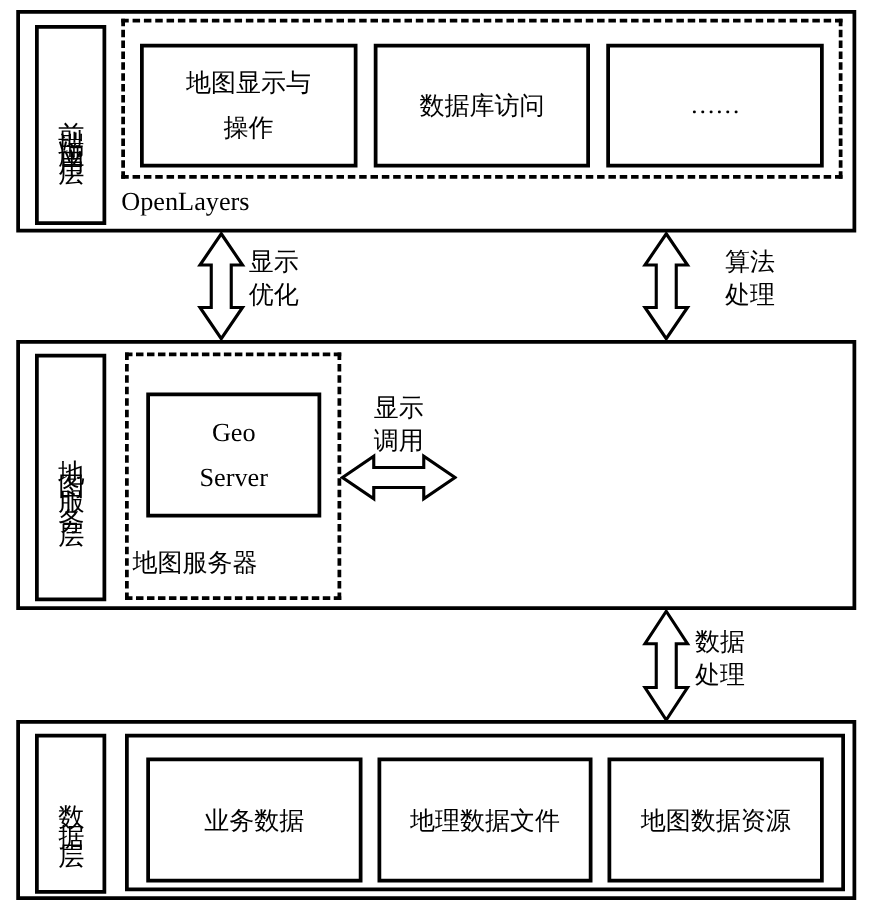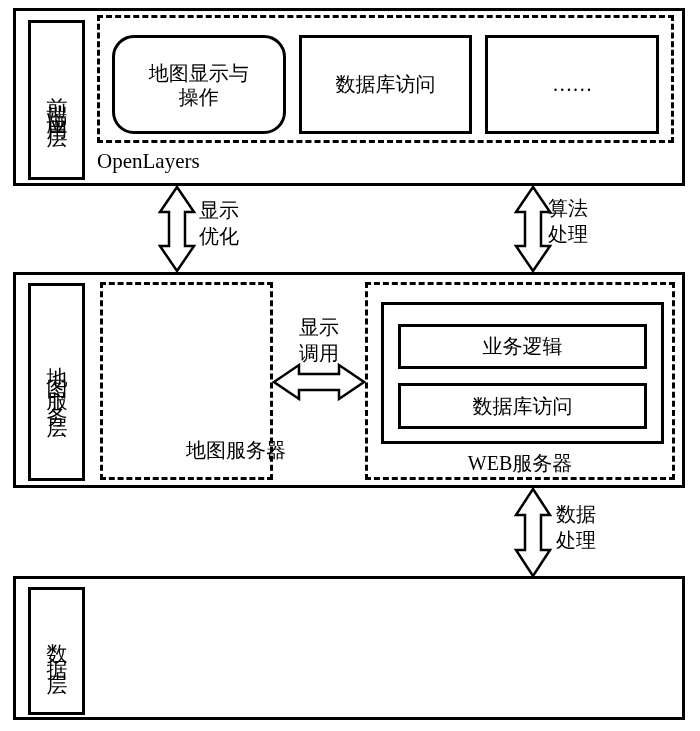"地图显示与" .lh28 { border-radius: 22px -> none; line-height: 24px -> 36px }
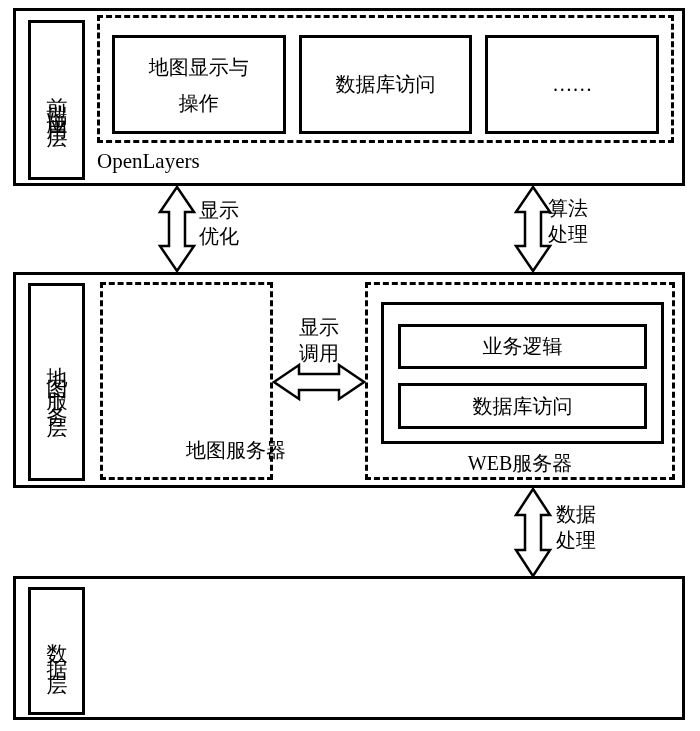"算法" div.arrow-label { font-family: Liberation Mono, monospace -> none; left: 548px -> 580px }
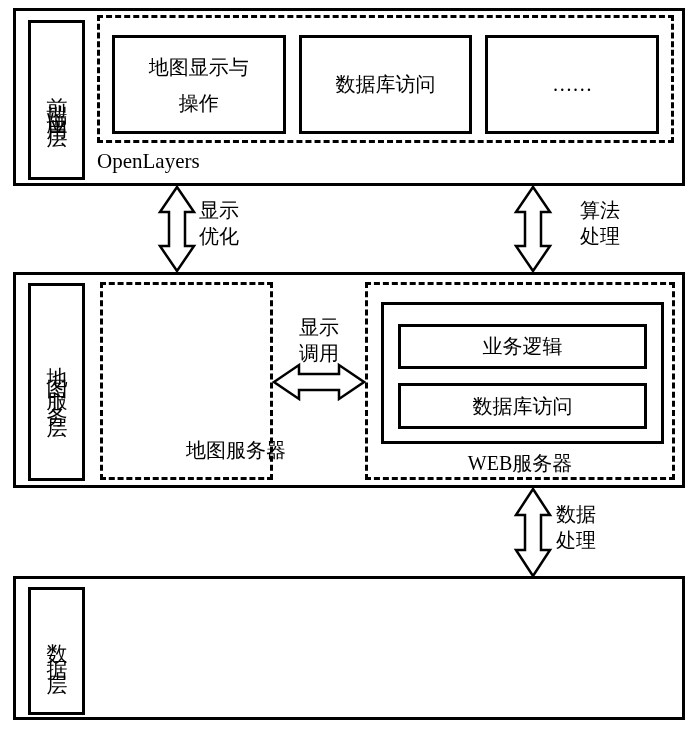"Geo" div.abs { html: none -> <div>Geo Server</div> }
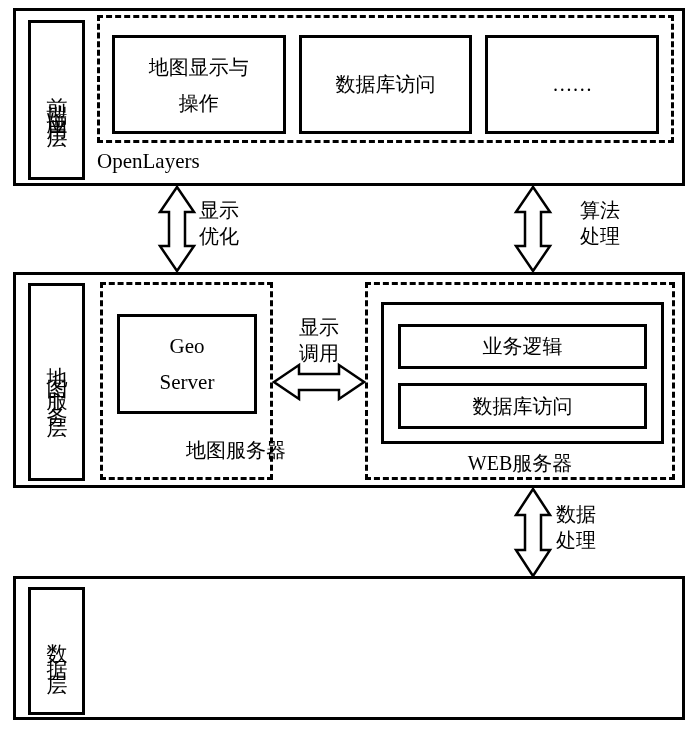"业务逻辑" div.abs { html: <div> <div> <div>业务逻辑</div> <div>数据库访问</div> </div> <div>WEB服务器</div> </div> -> none }
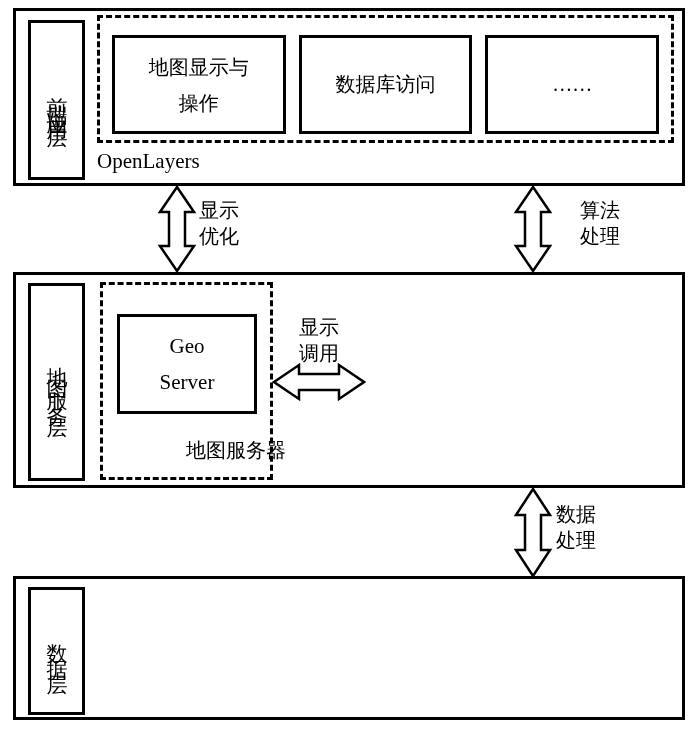"地图服务器" div.abs { left: 16px -> 3px; text-align: right -> left }
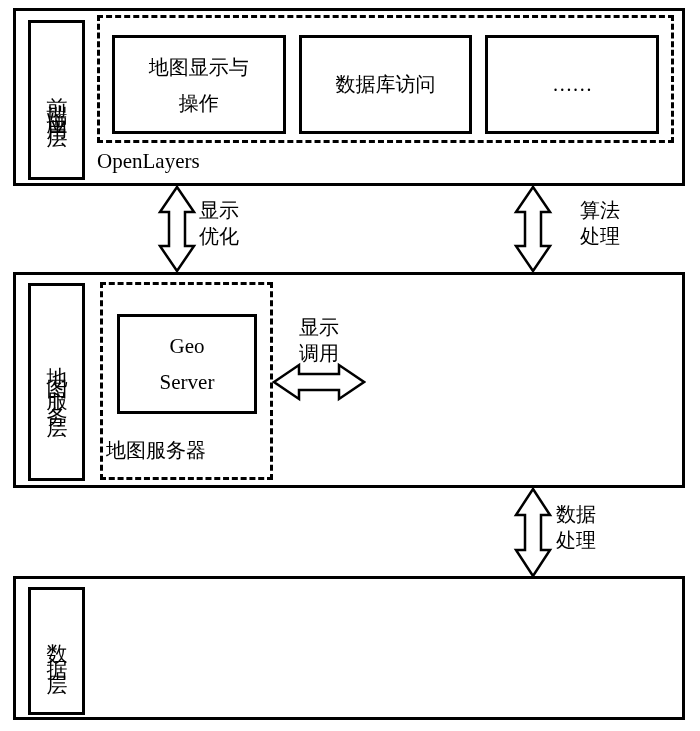"业务数据" div.abs { html: none -> <div> <div> <div>业务数据</div> <div>地理数据文件</div> <div>地图数据资源</div> </div> </div> }
